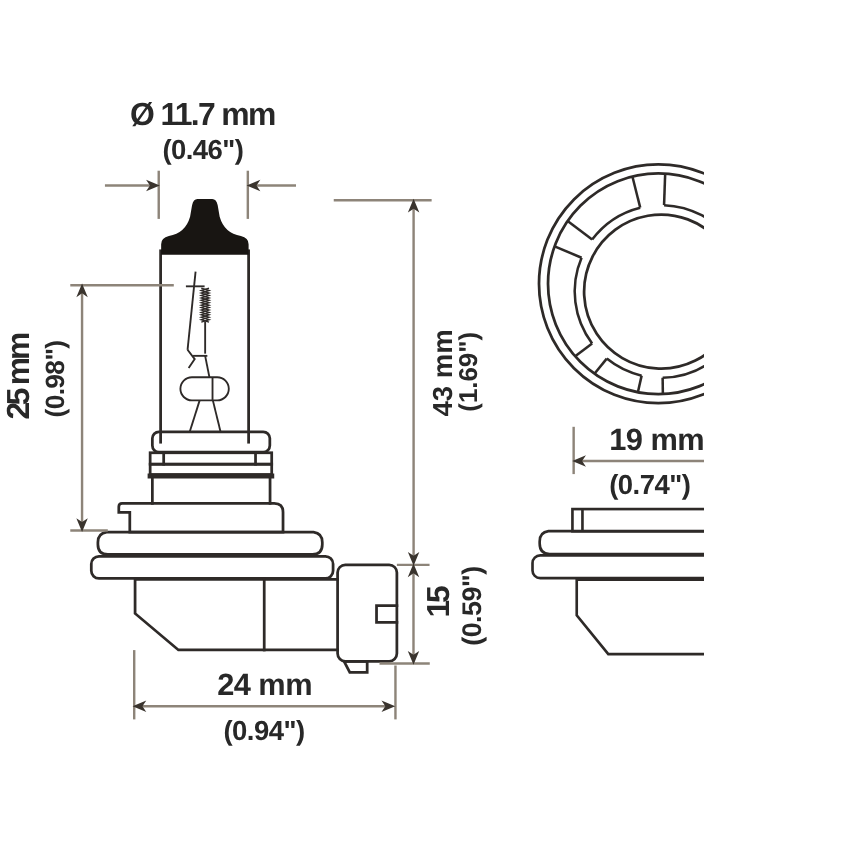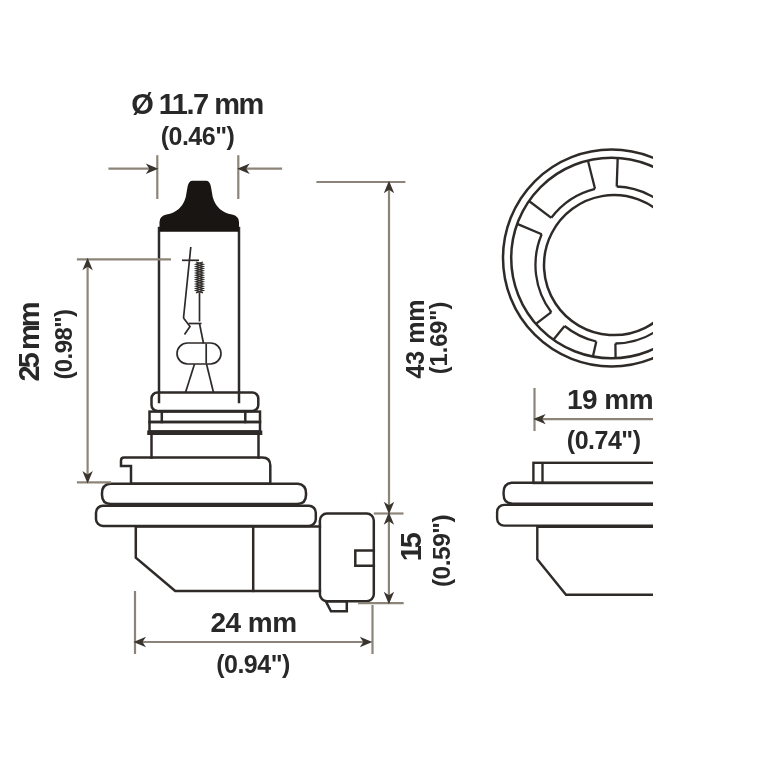"Ø 11.7 mm" .wrap { margin-left: 13px -> none }
